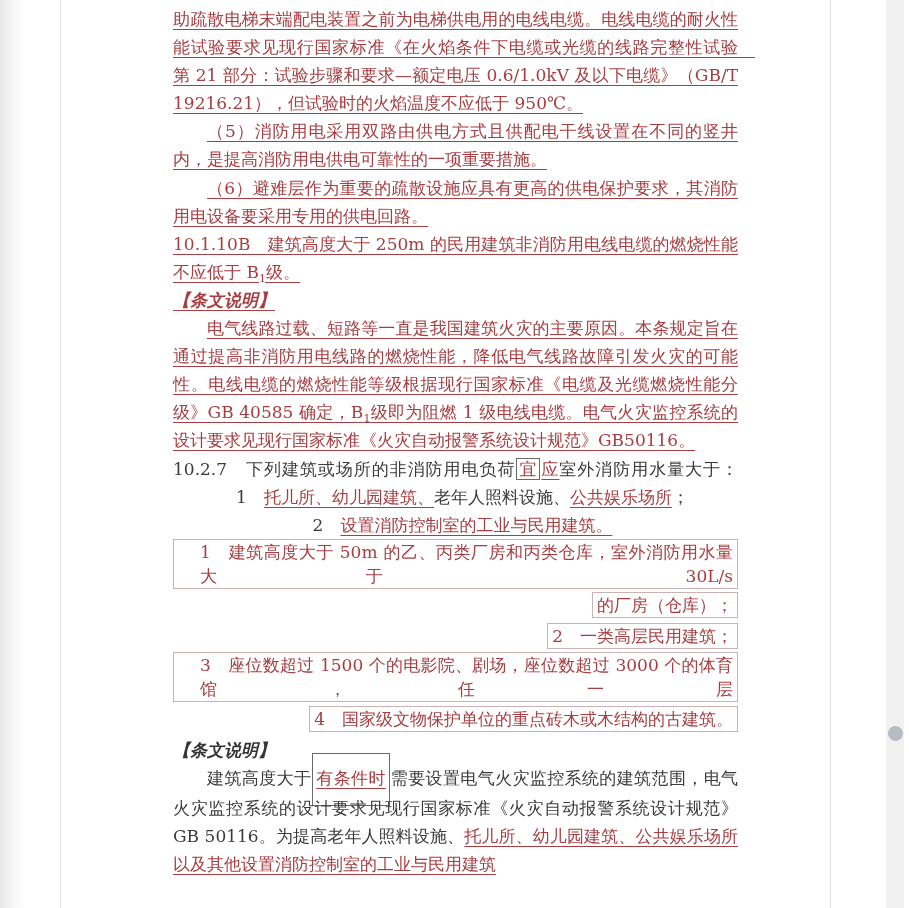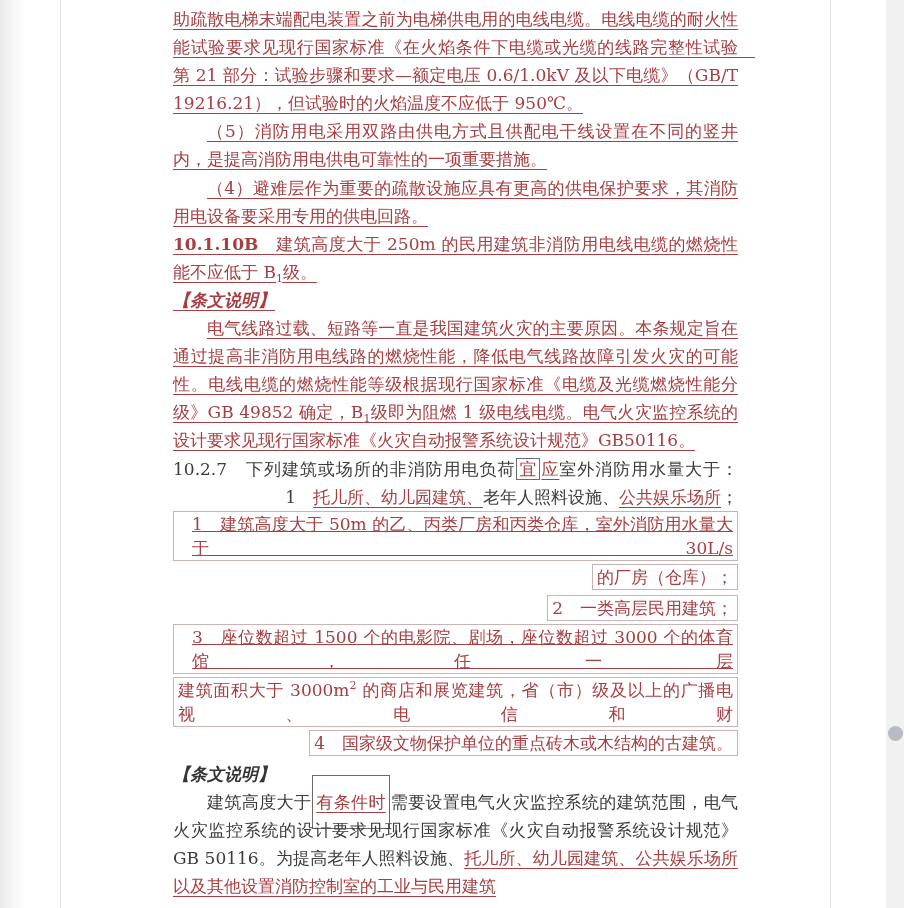"（4）避难层作为重要的疏散设施应具有更高的供电保护要求，其消防用电设备要采用专用" p.rp { text: 4 -> 6 }
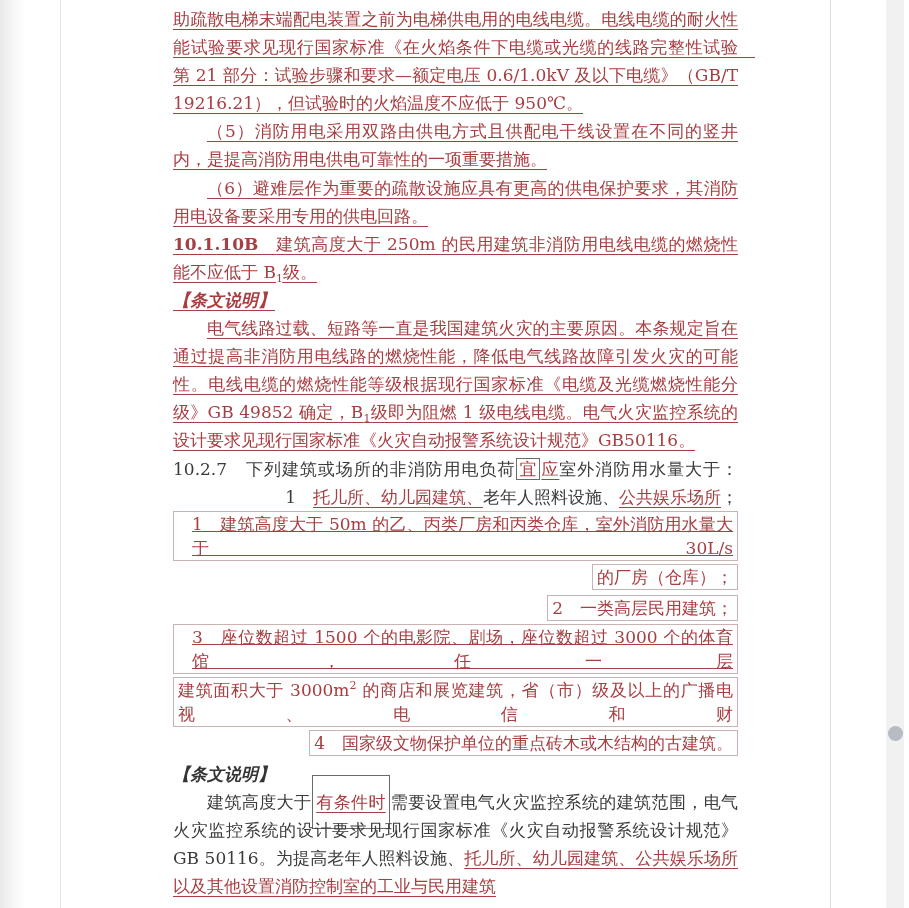"10.1.10B" .bold { font-weight: bold -> normal }
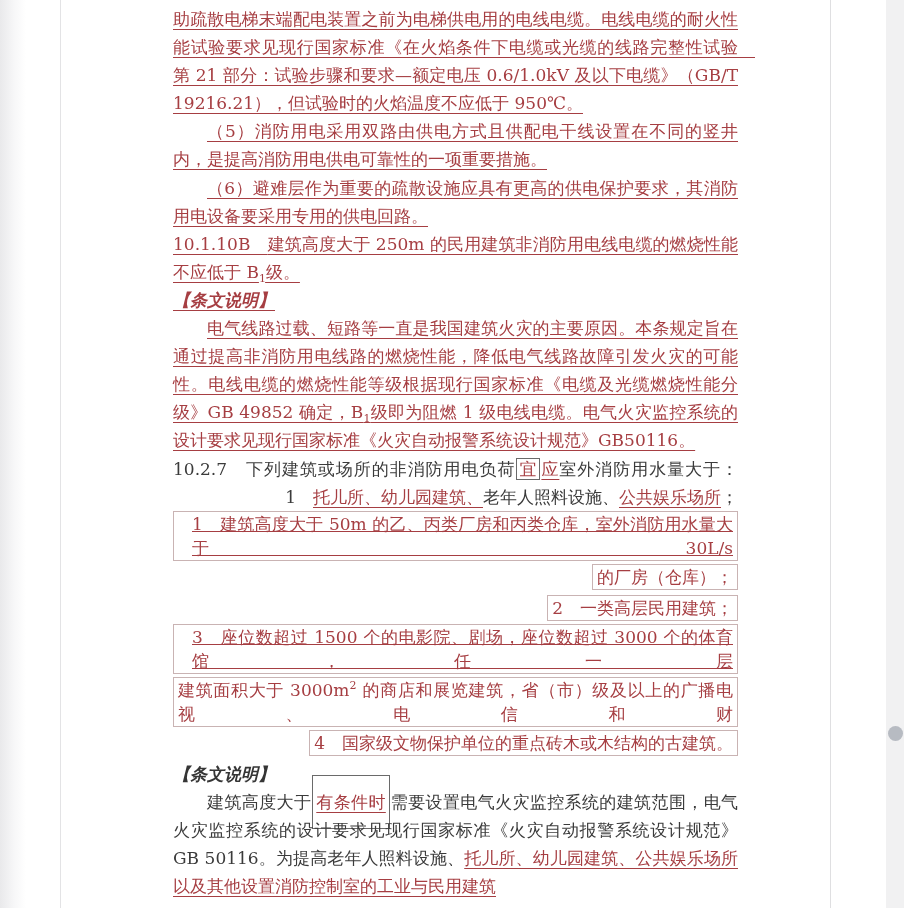"电气线路过载、短路等一直是我国建筑火灾的主要原因。本条规定旨在通过提高非消防用电" span { text: 49852 -> 40585 }
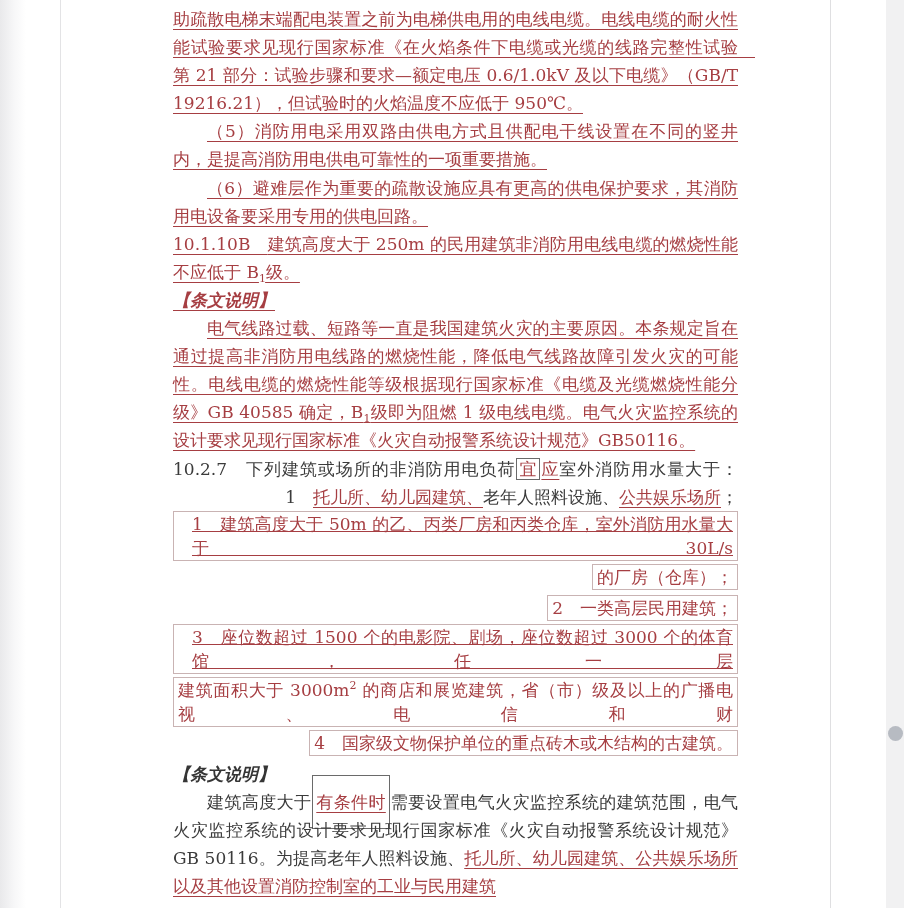"1 托儿所、幼儿园建筑、老年人照料设施、公共娱乐场所；" .sub-item { text-align: right -> center }
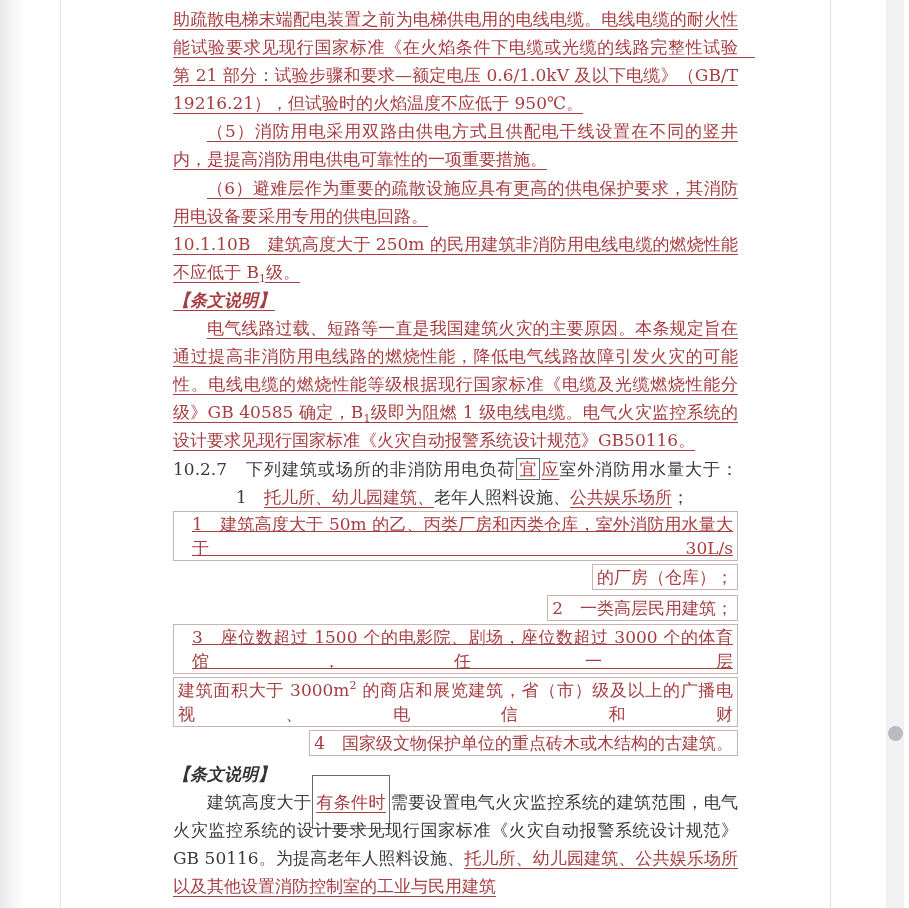"2 设置消防控制室的工业与民用建筑。" p.sub-item { html: none -> <p><span>2 </span><span>设置消防控制室的工业与民用建筑。</span></p> }
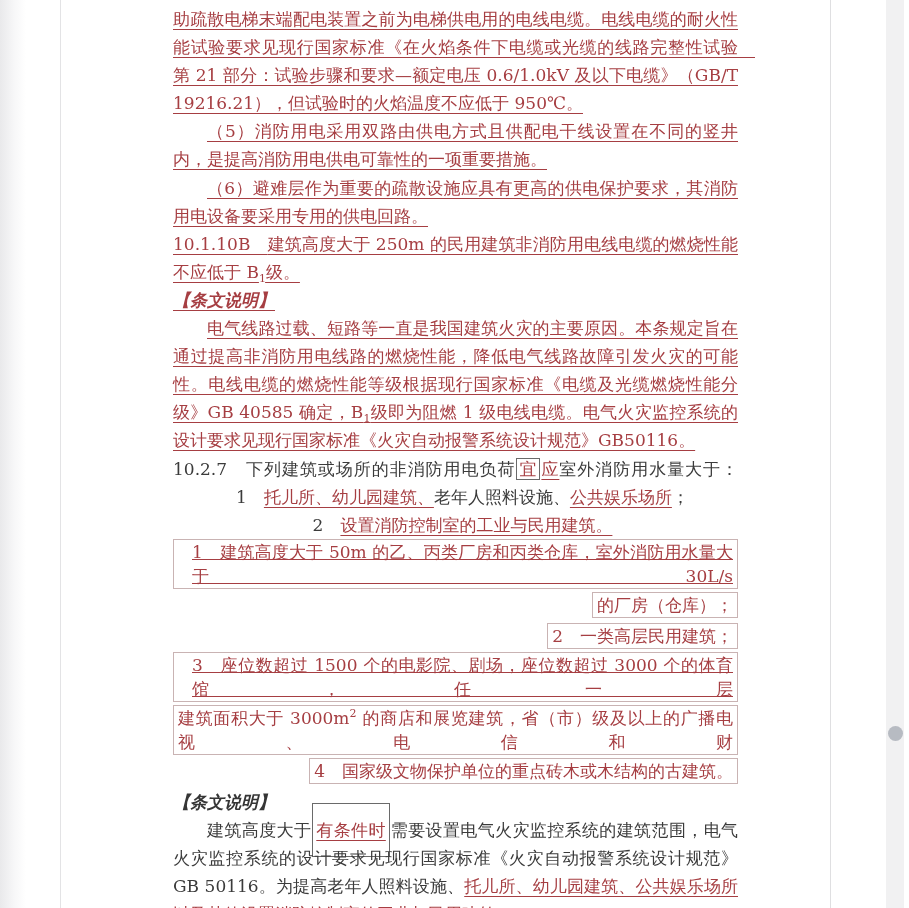"1 建筑高度大于 50m 的乙、丙类厂房和丙类仓库，室外消防用水量大于" .box-pad { padding-left: 18px -> 26px; text-decoration: underline -> none }
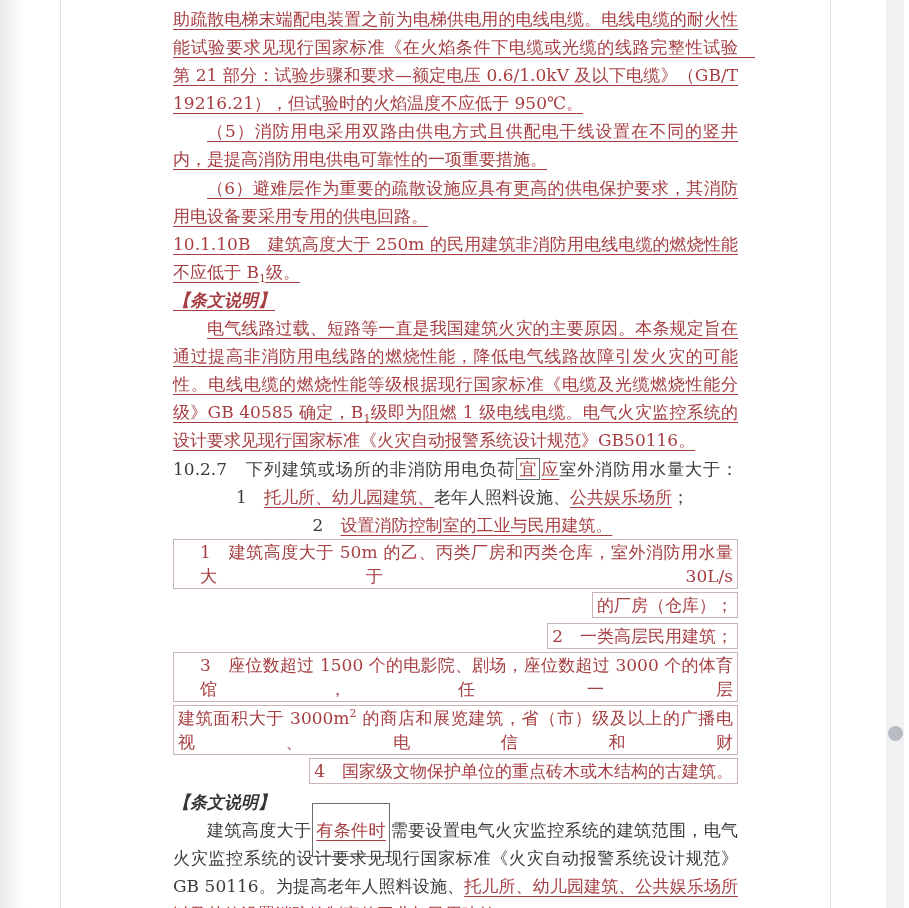"建筑面积大于 3000m2" div.boxline { html: <div><span>建筑面积大于 3000m</span><sup>2</sup><span> 的商店和展览建筑，省（市）级及以上的广播电视、电信和财</span></div> -> none }
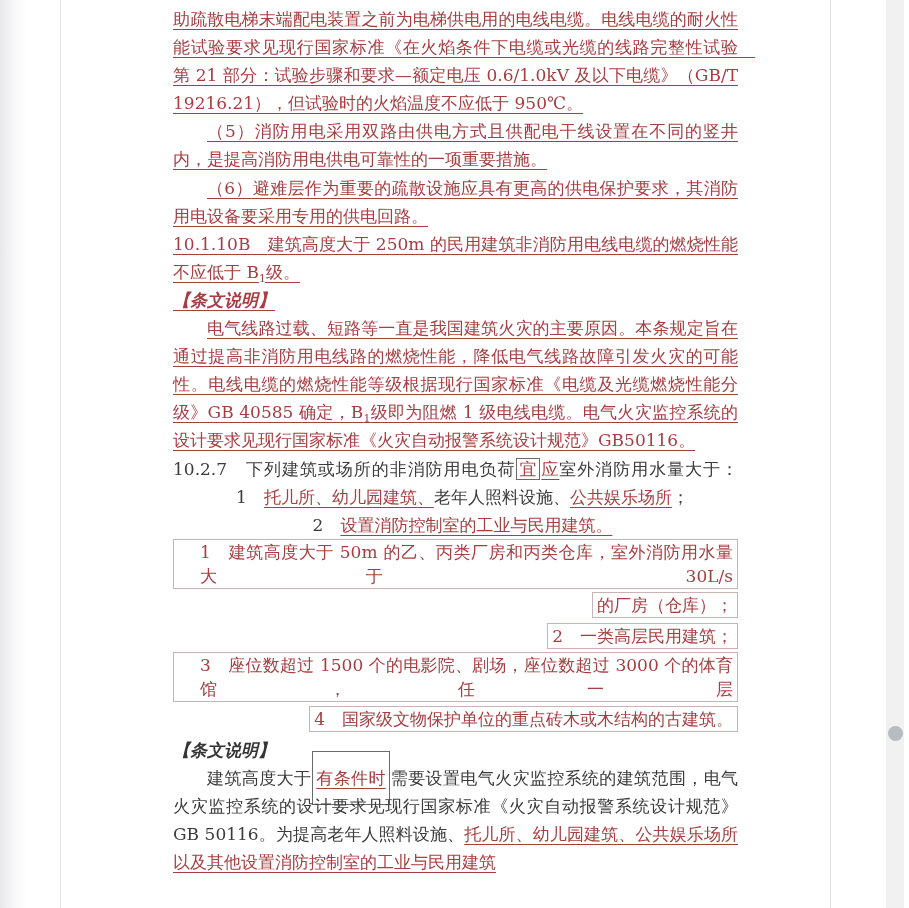"有条件时" .box-ins { font-family: none -> Liberation Mono, monospace }
